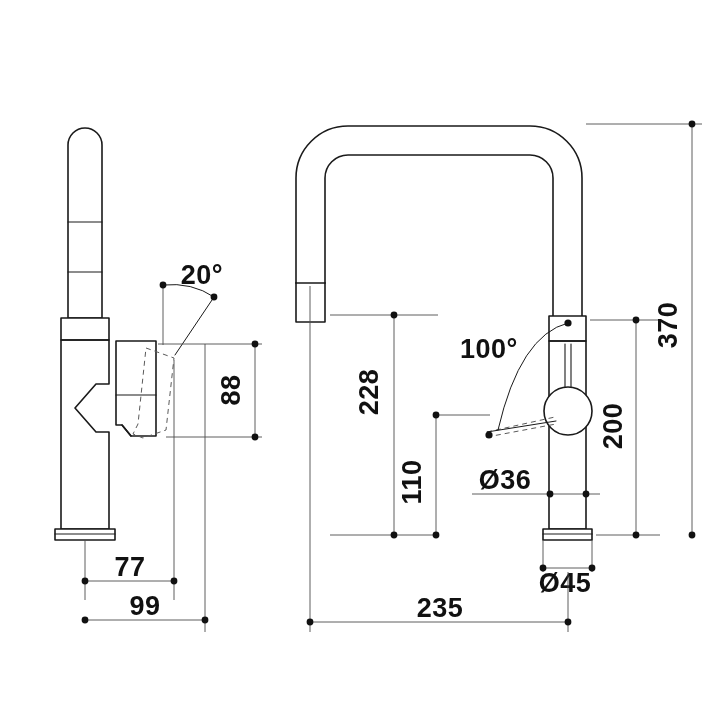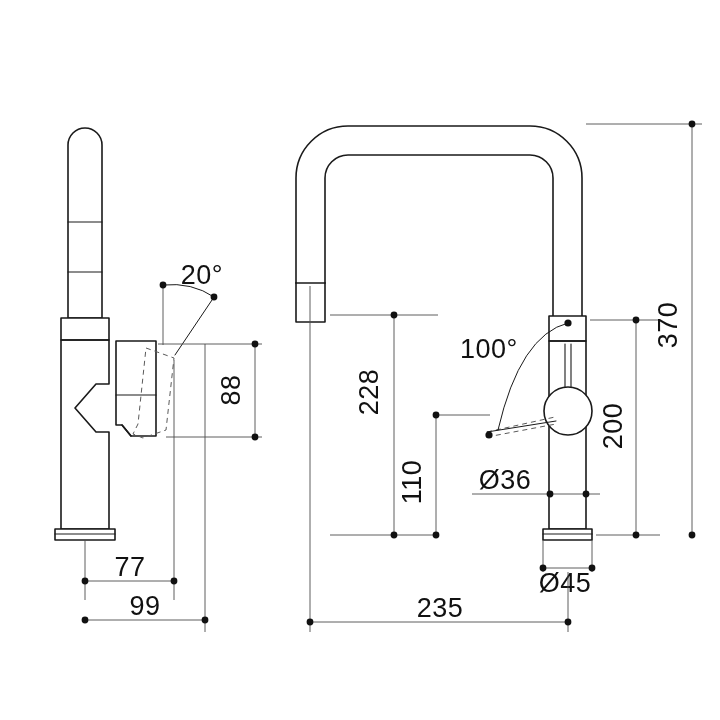"20°" #drawing-root { font-weight: none -> bold }
